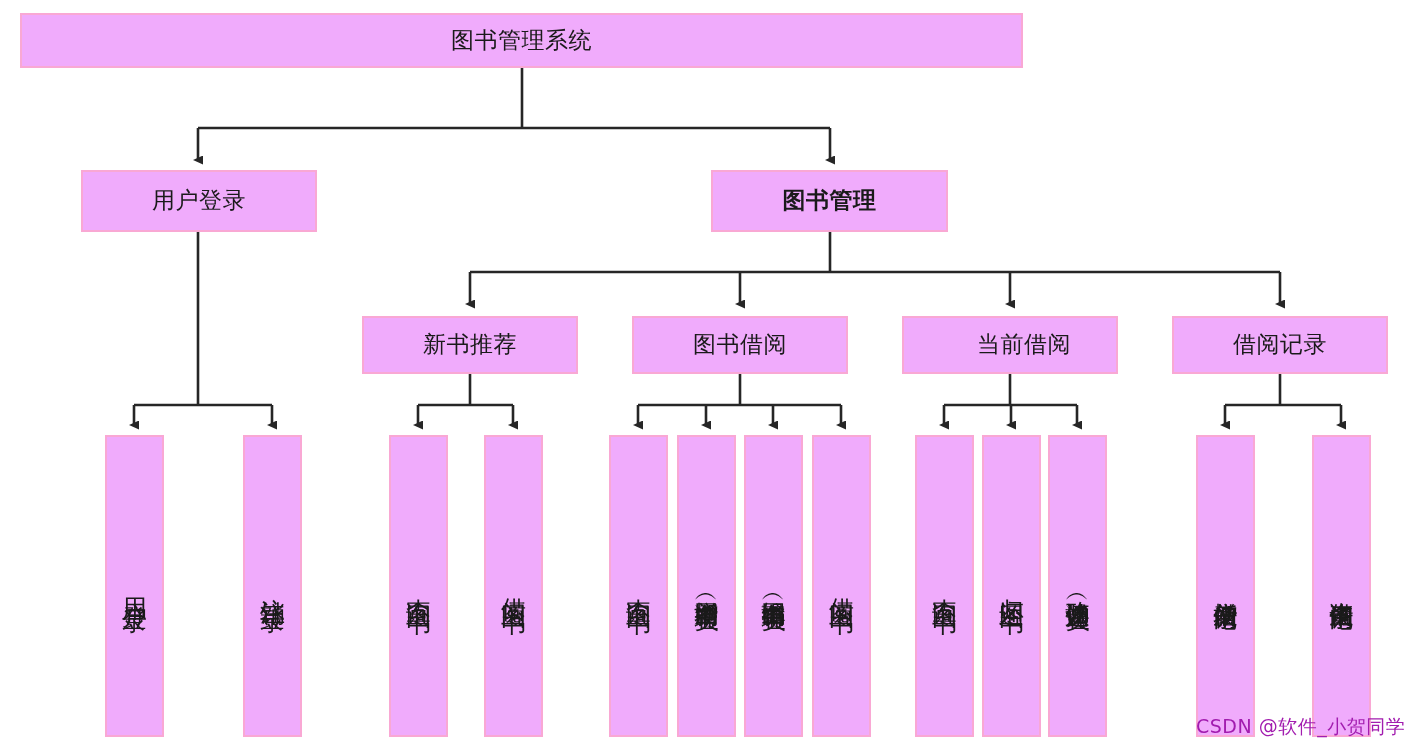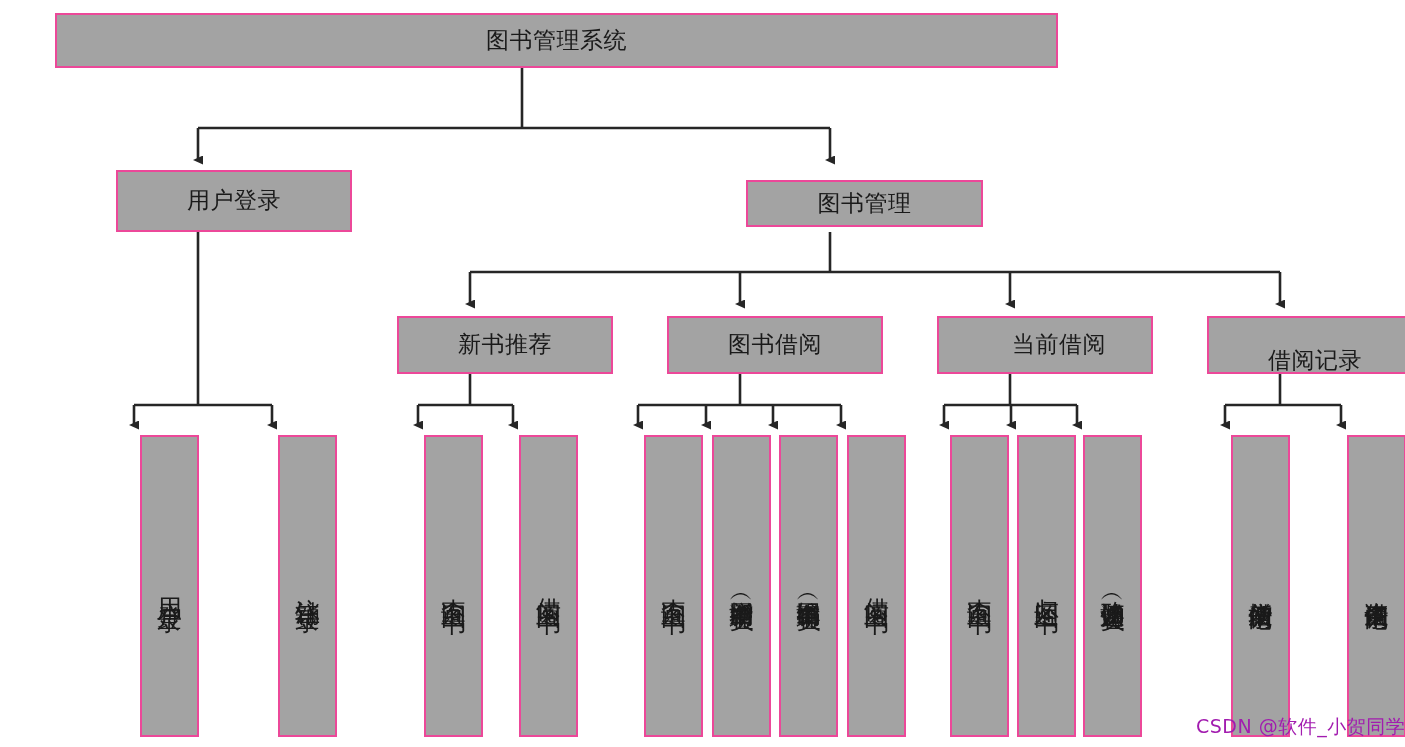"图书管理系统" .node { background: #a3a3a3 -> #f0abfc; border: 2px solid #ec4899 -> 2px solid #f9a8d4; margin-left: 35px -> none }
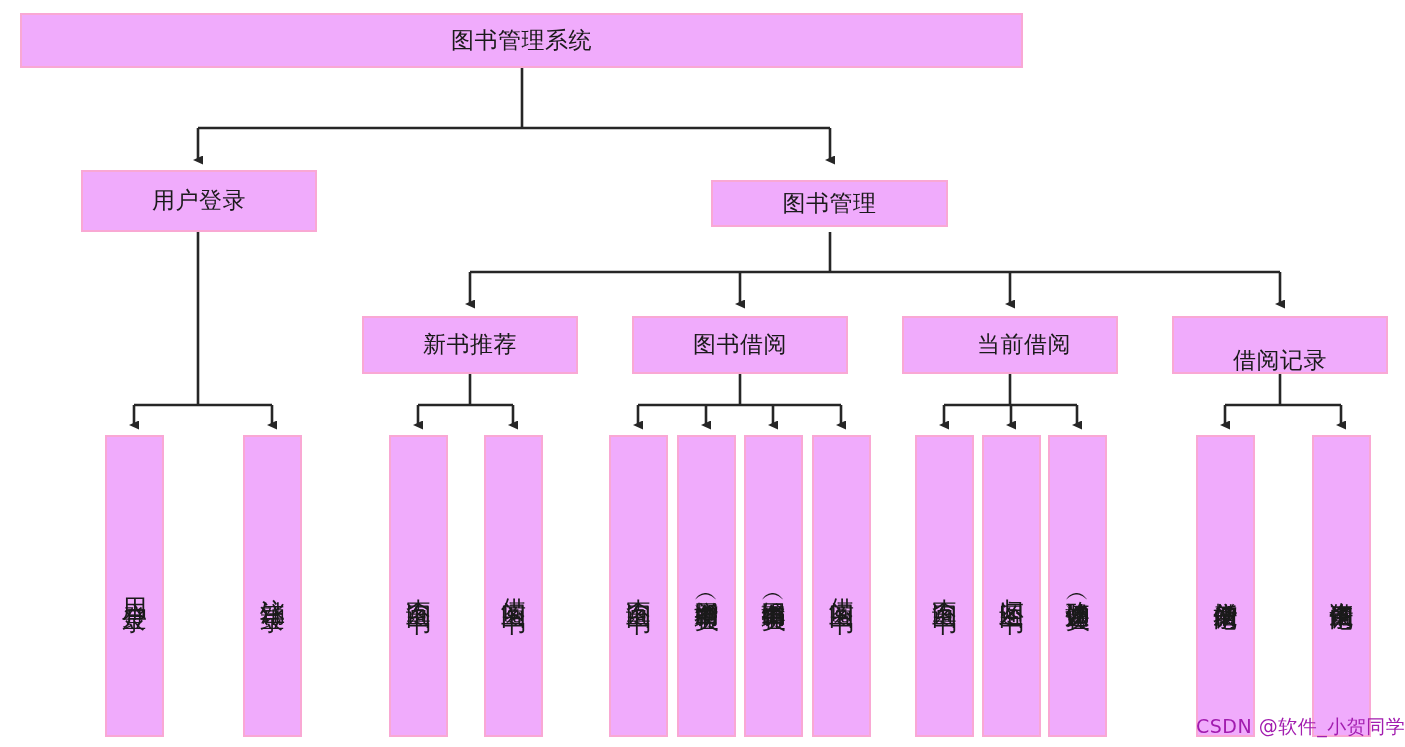"图书管理" div.node { font-weight: none -> bold; height: 47px -> 62px; top: 180px -> 170px }
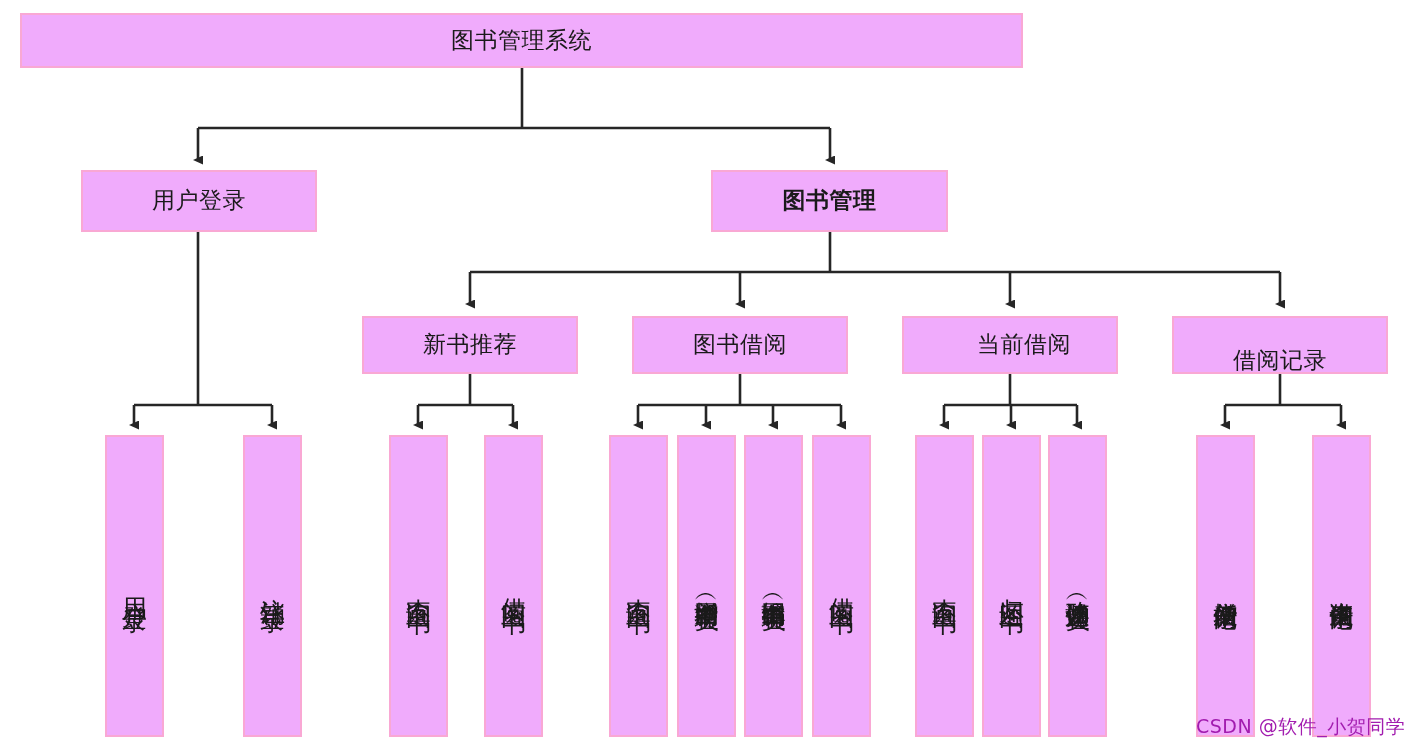"借阅记录" div.node { align-items: flex-end -> none }
